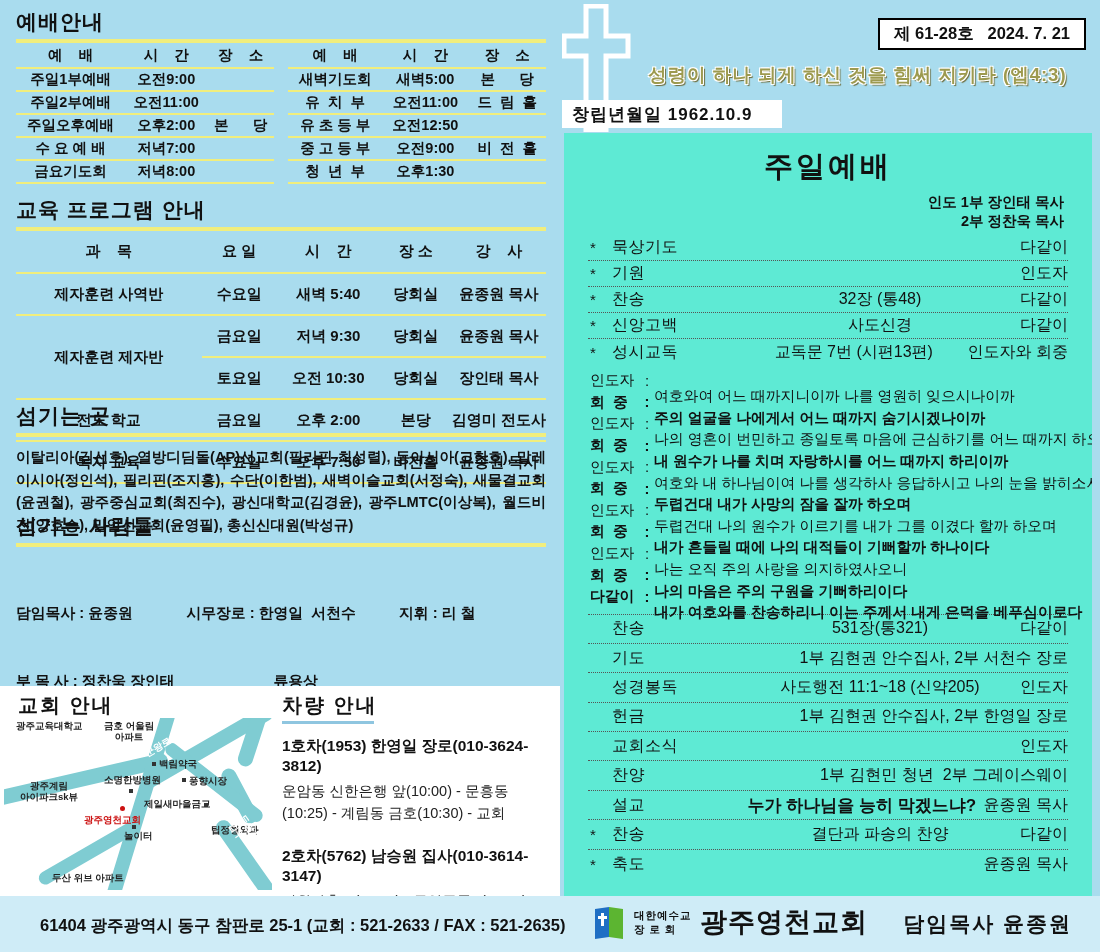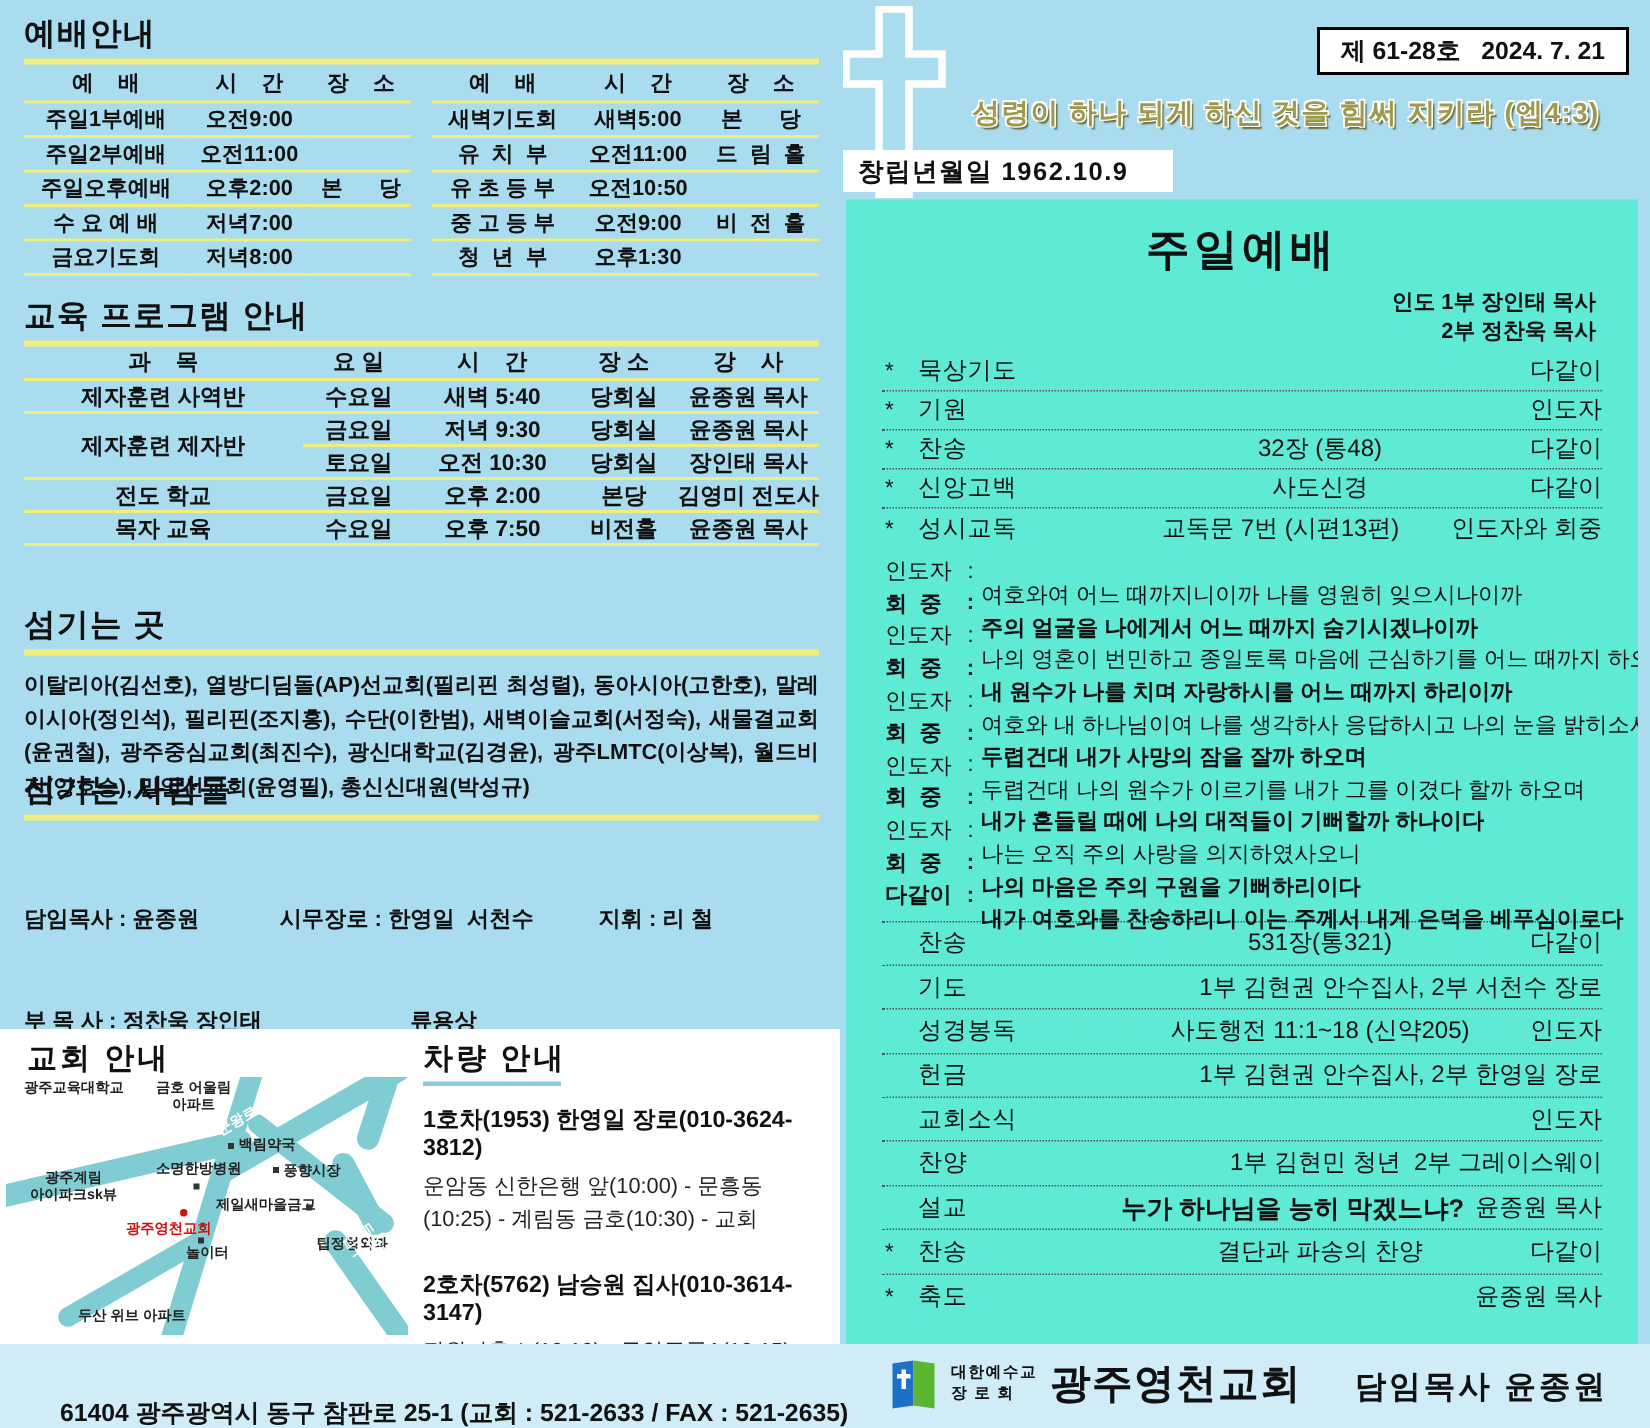"오전10:50" td { text: 오전10:50 -> 오전12:50 }
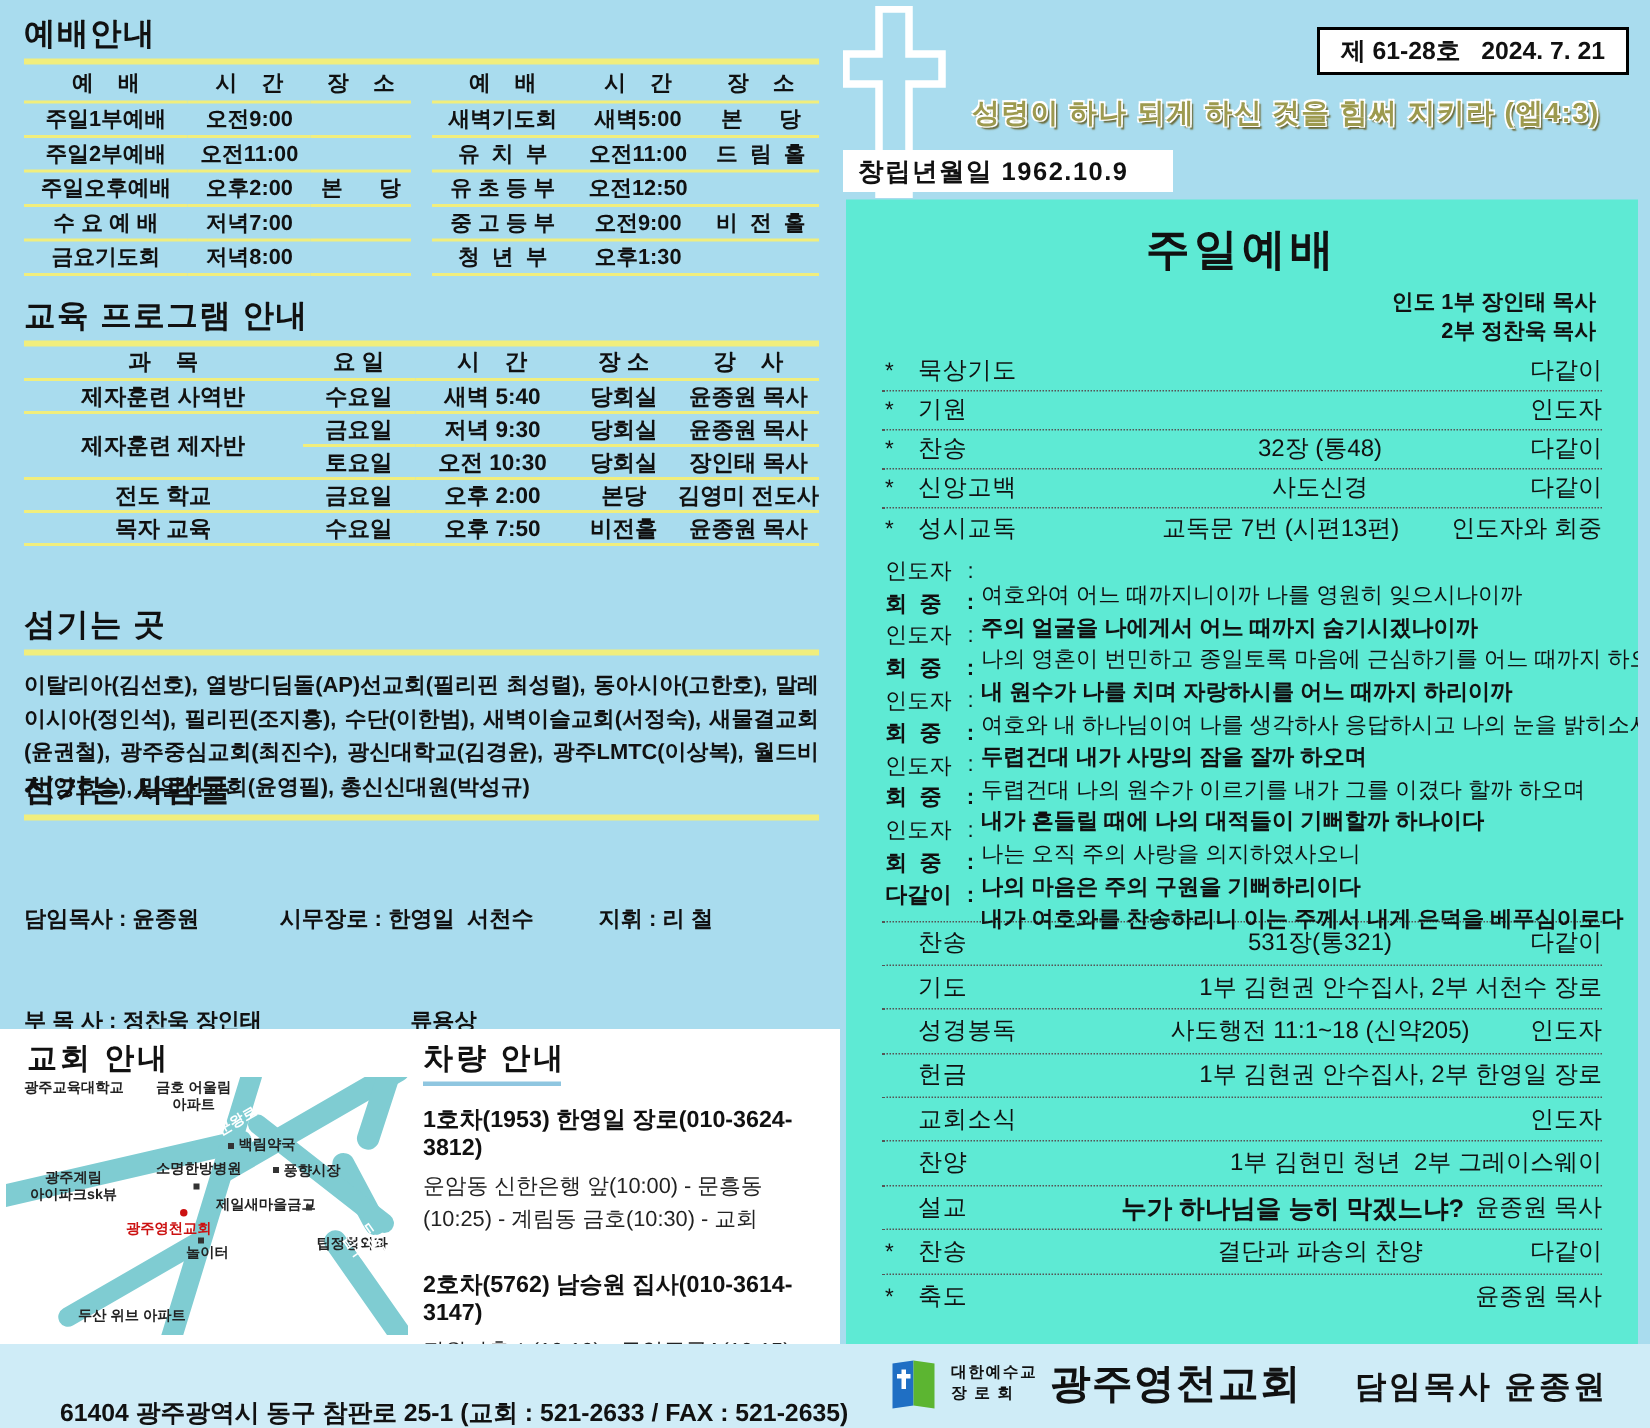"과 목" .edu td,.edu th { height: 22px -> 42px }
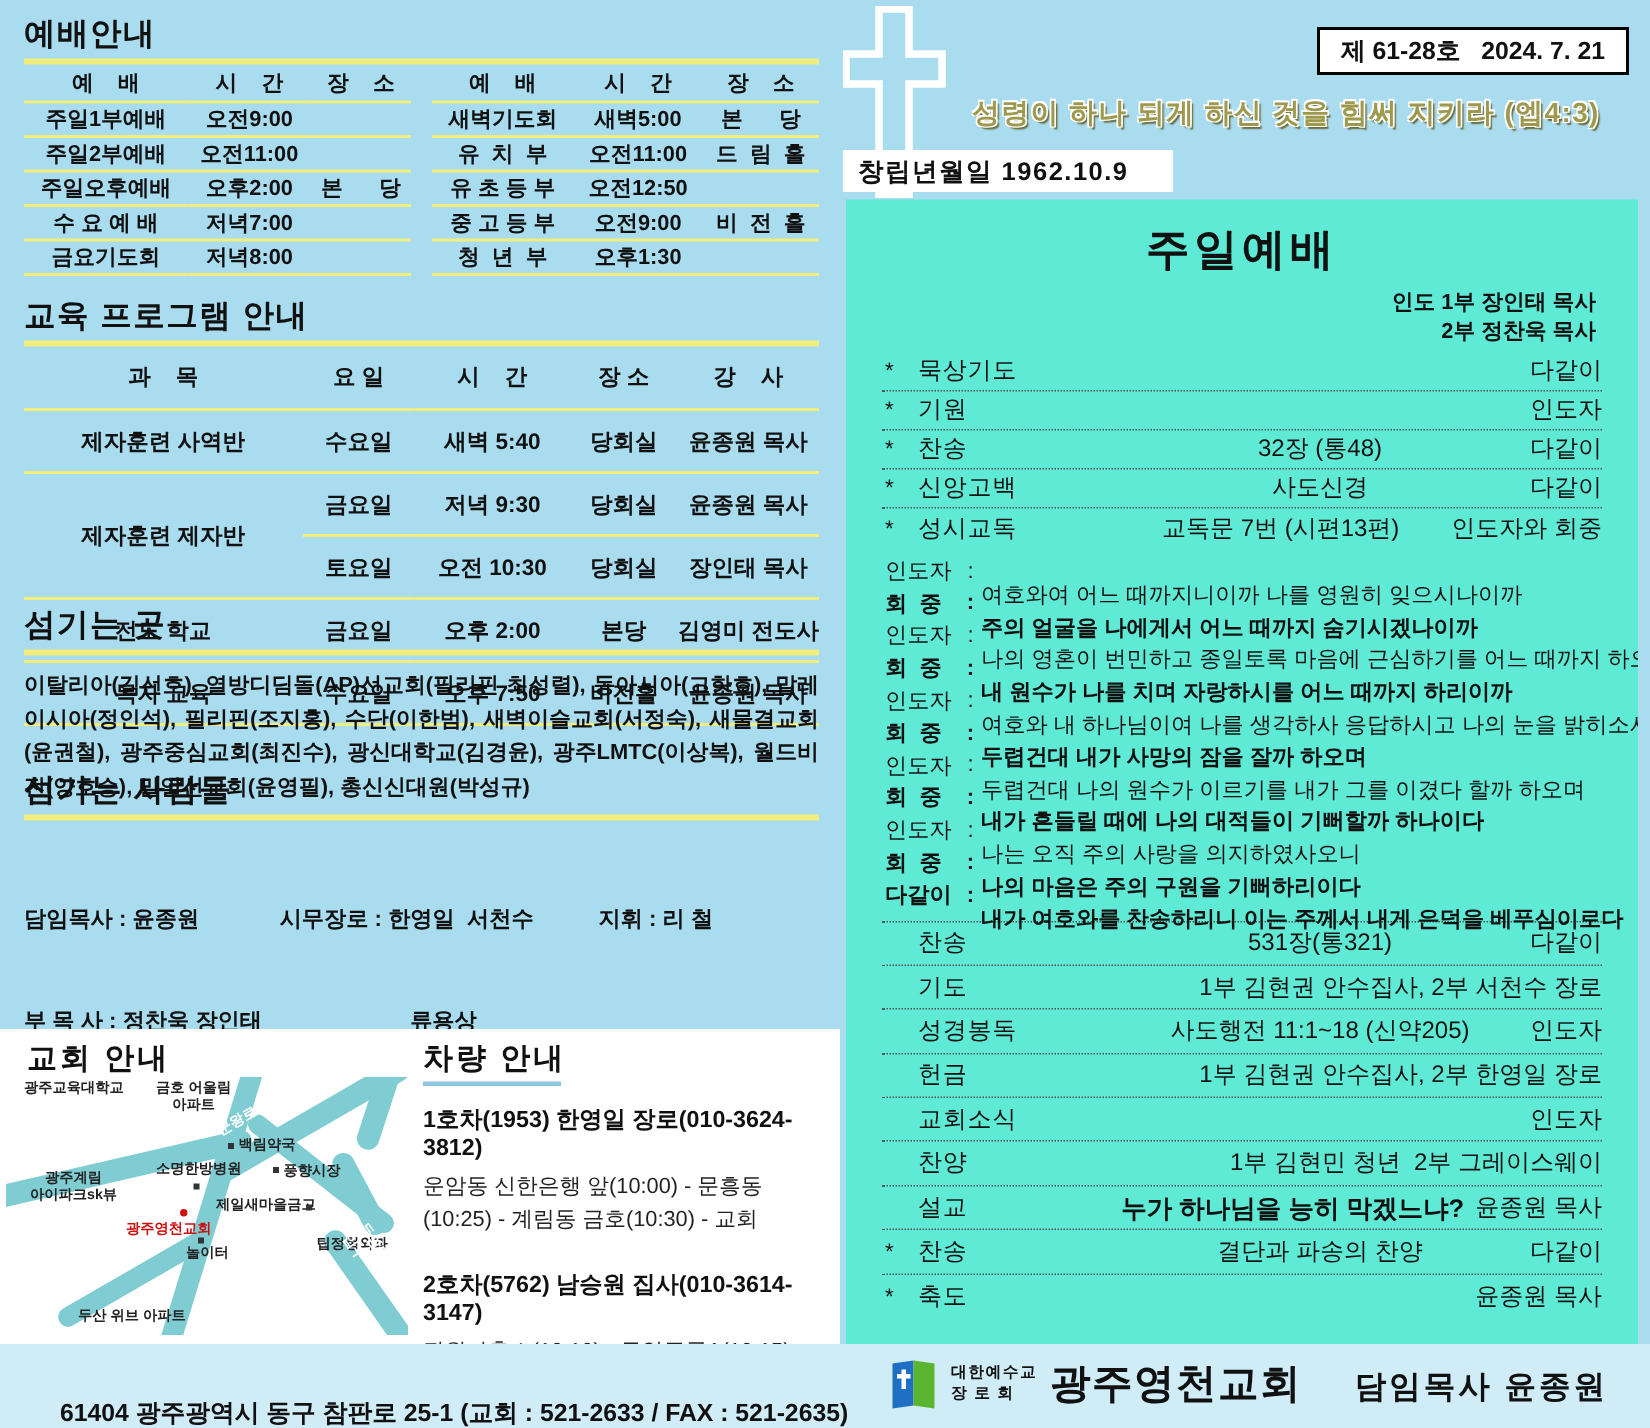"61404 광주광역시 동구 참판로 25-1" #addr { margin-top: 16px -> none }
